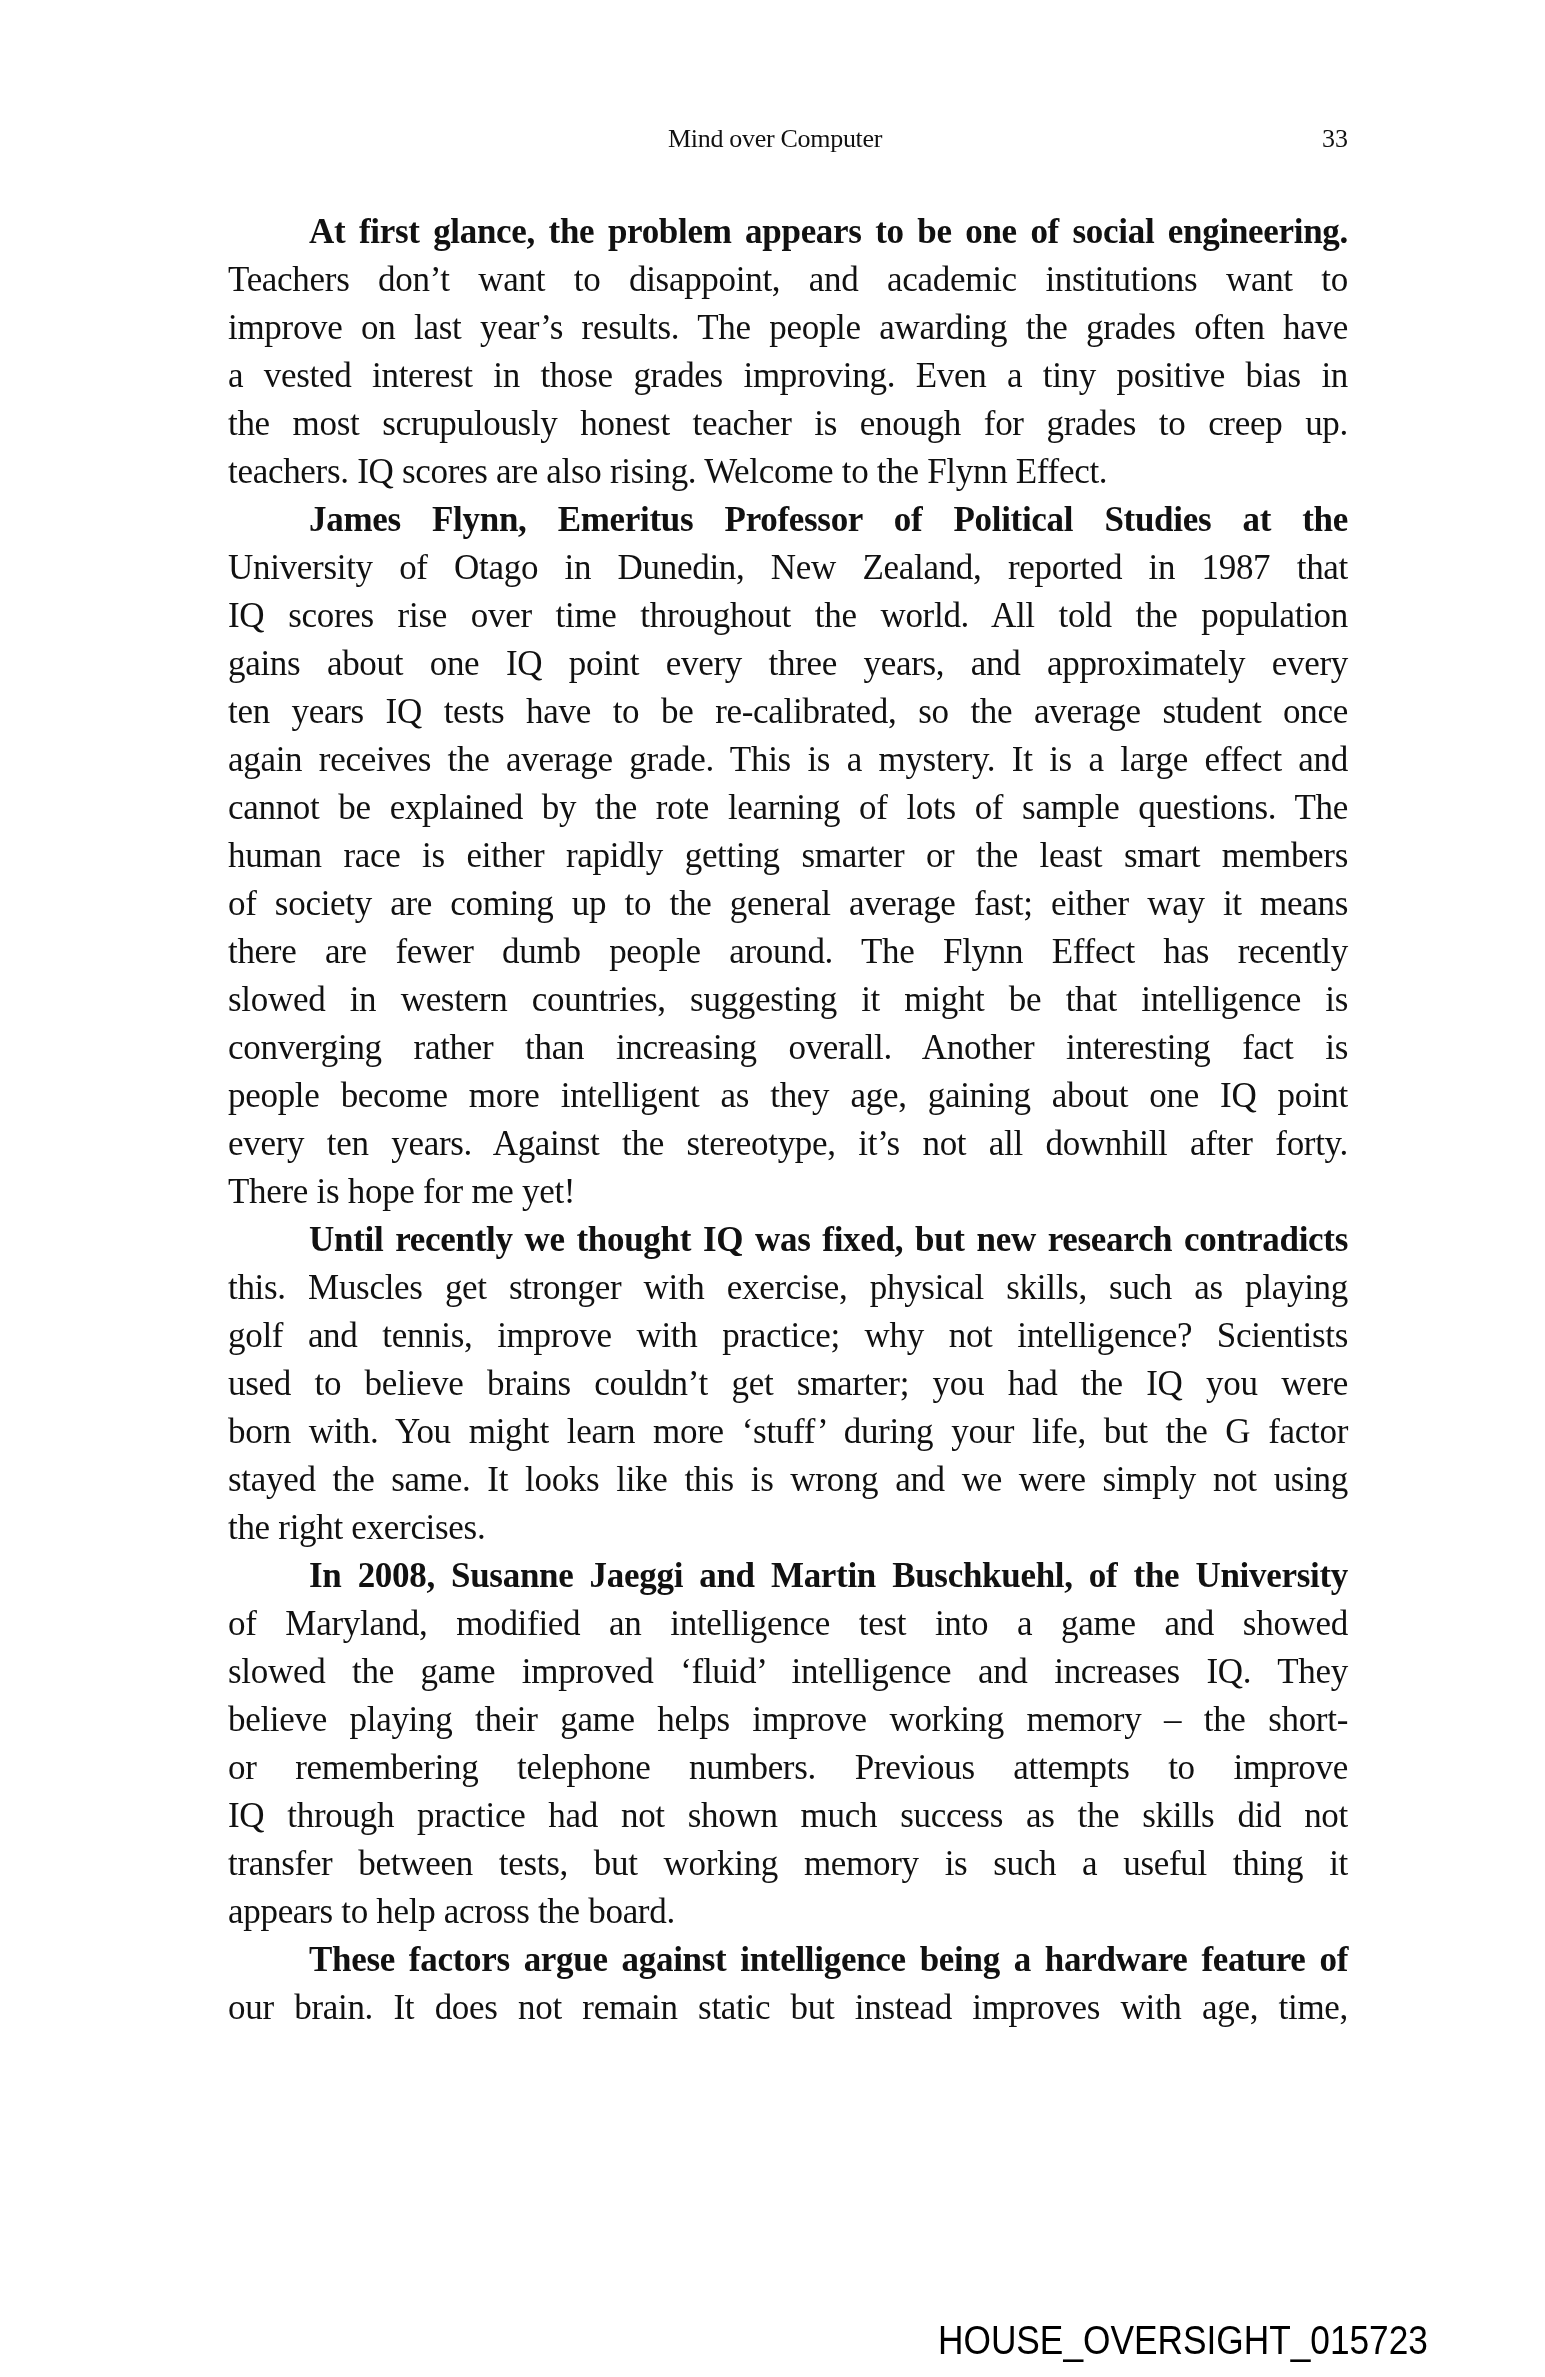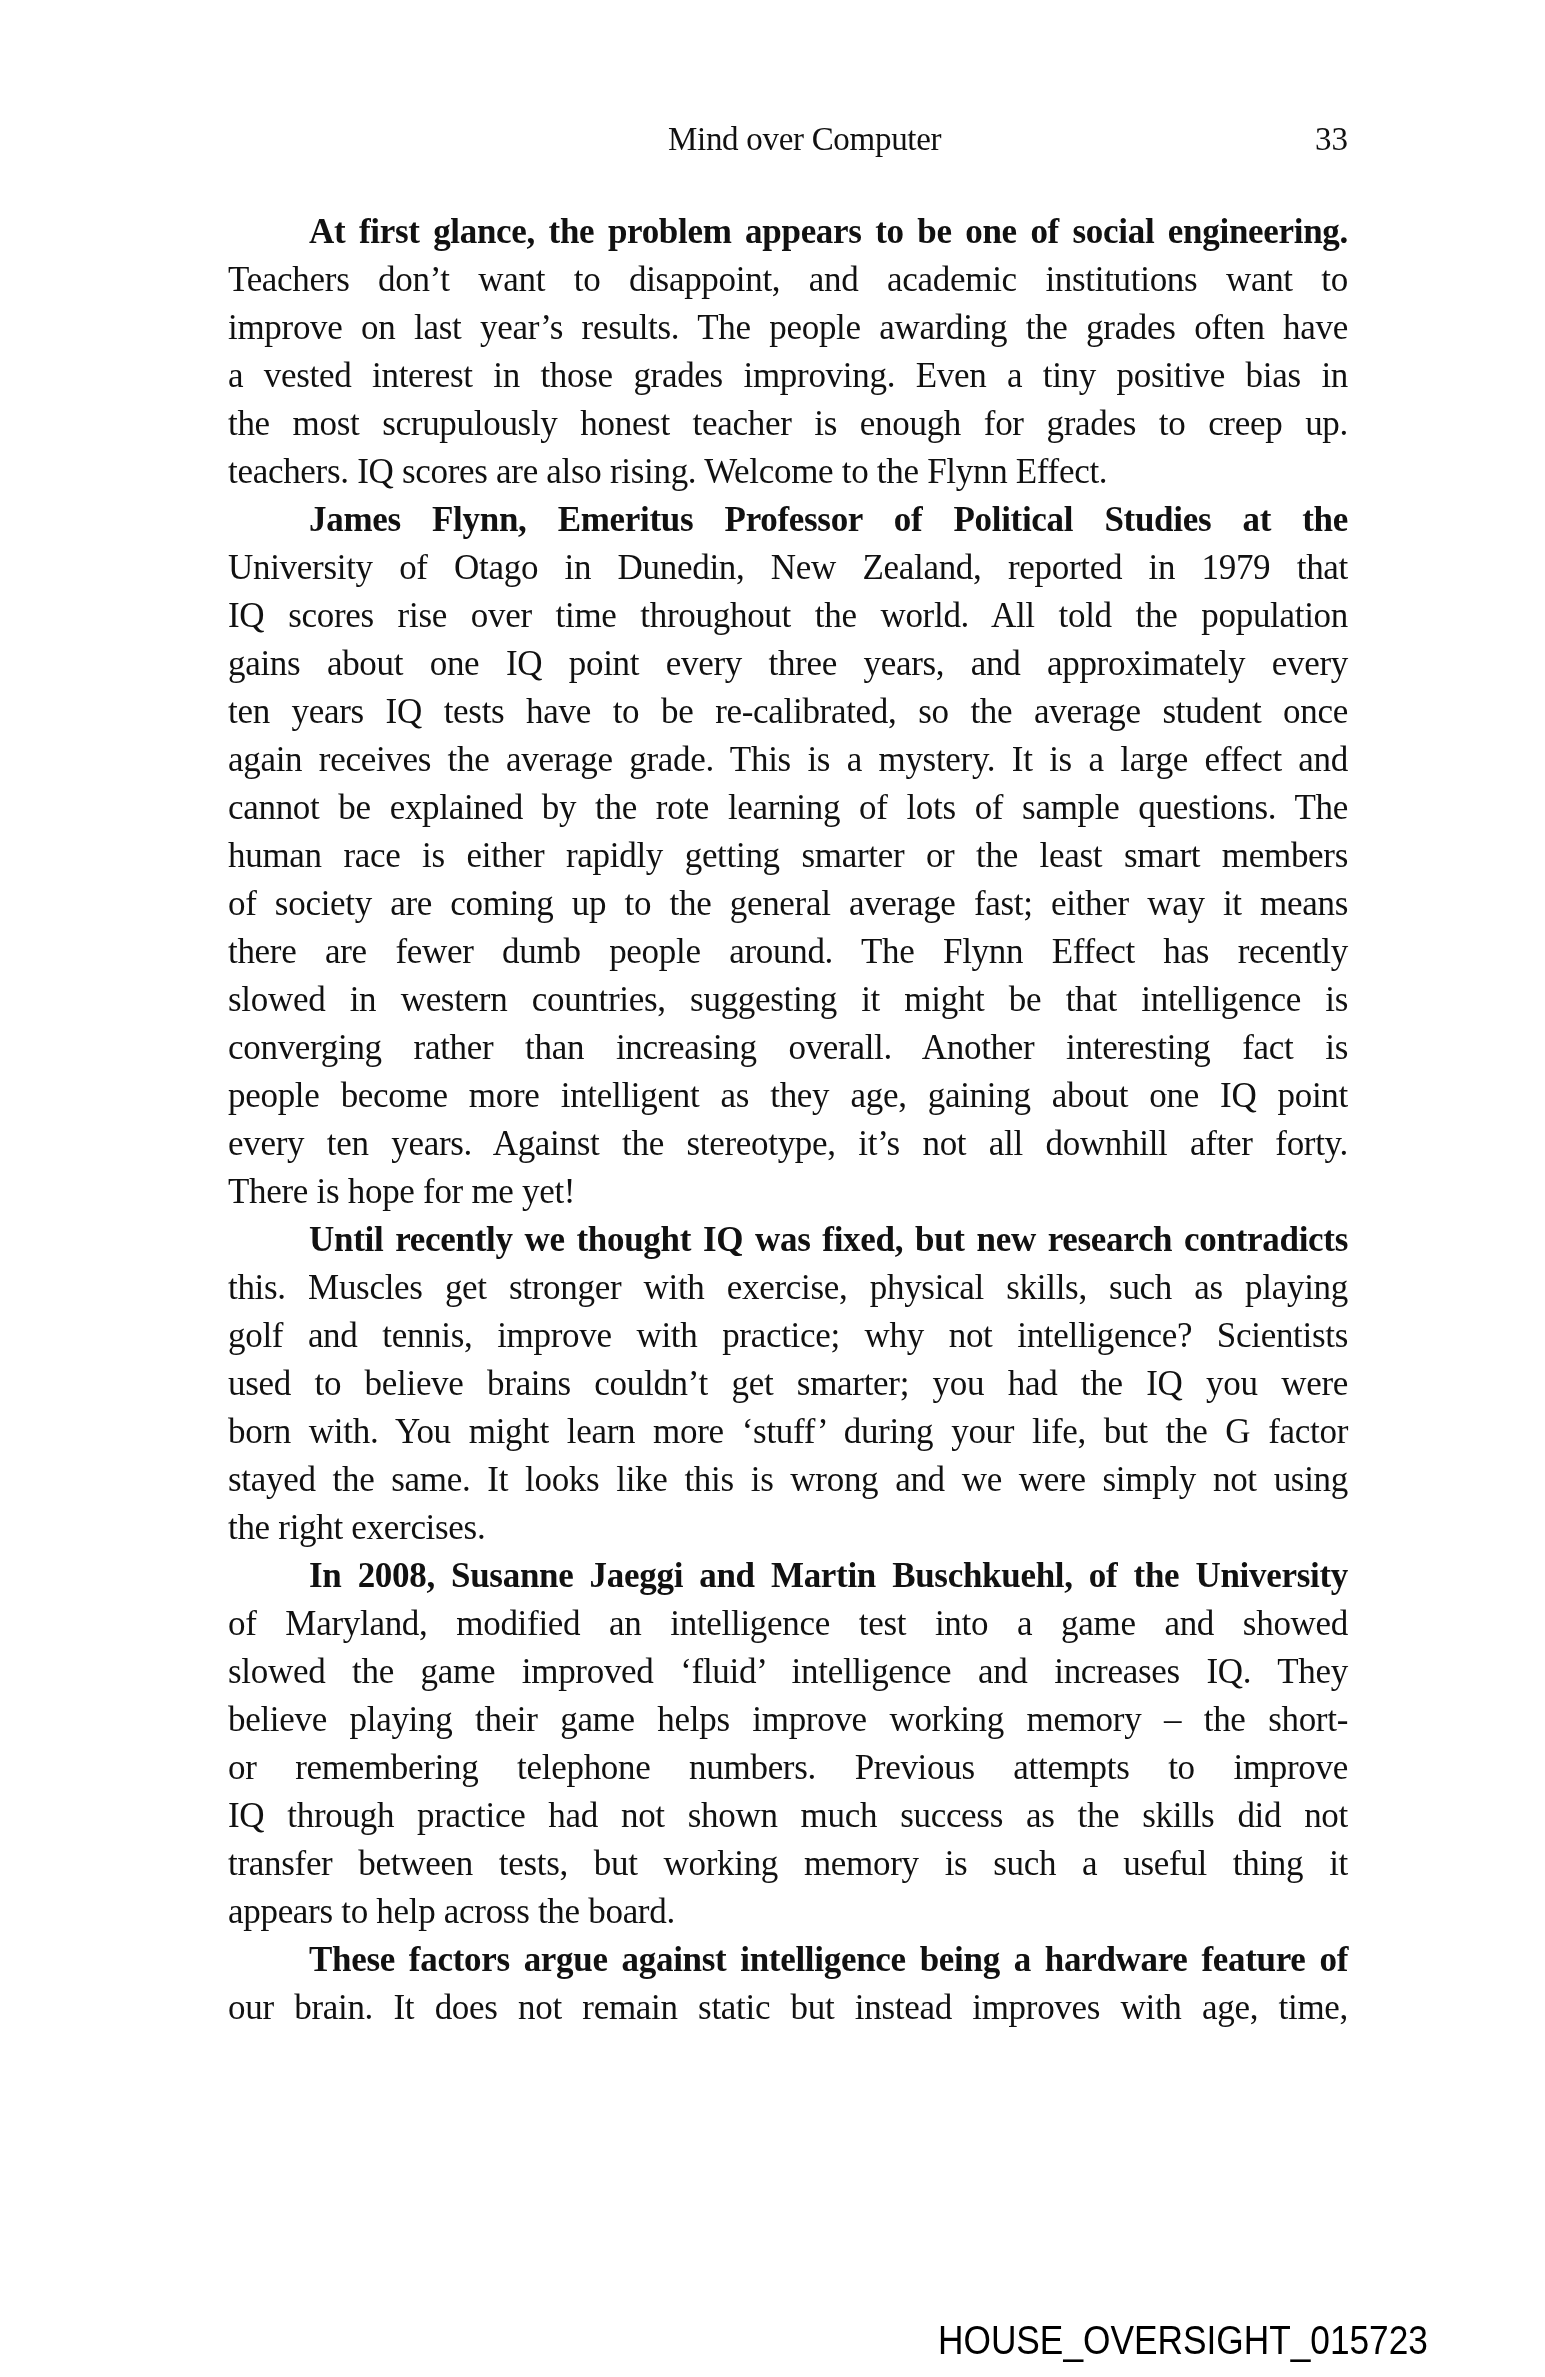"Mind over Computer" .running-head { font-size: 33px -> 26px }
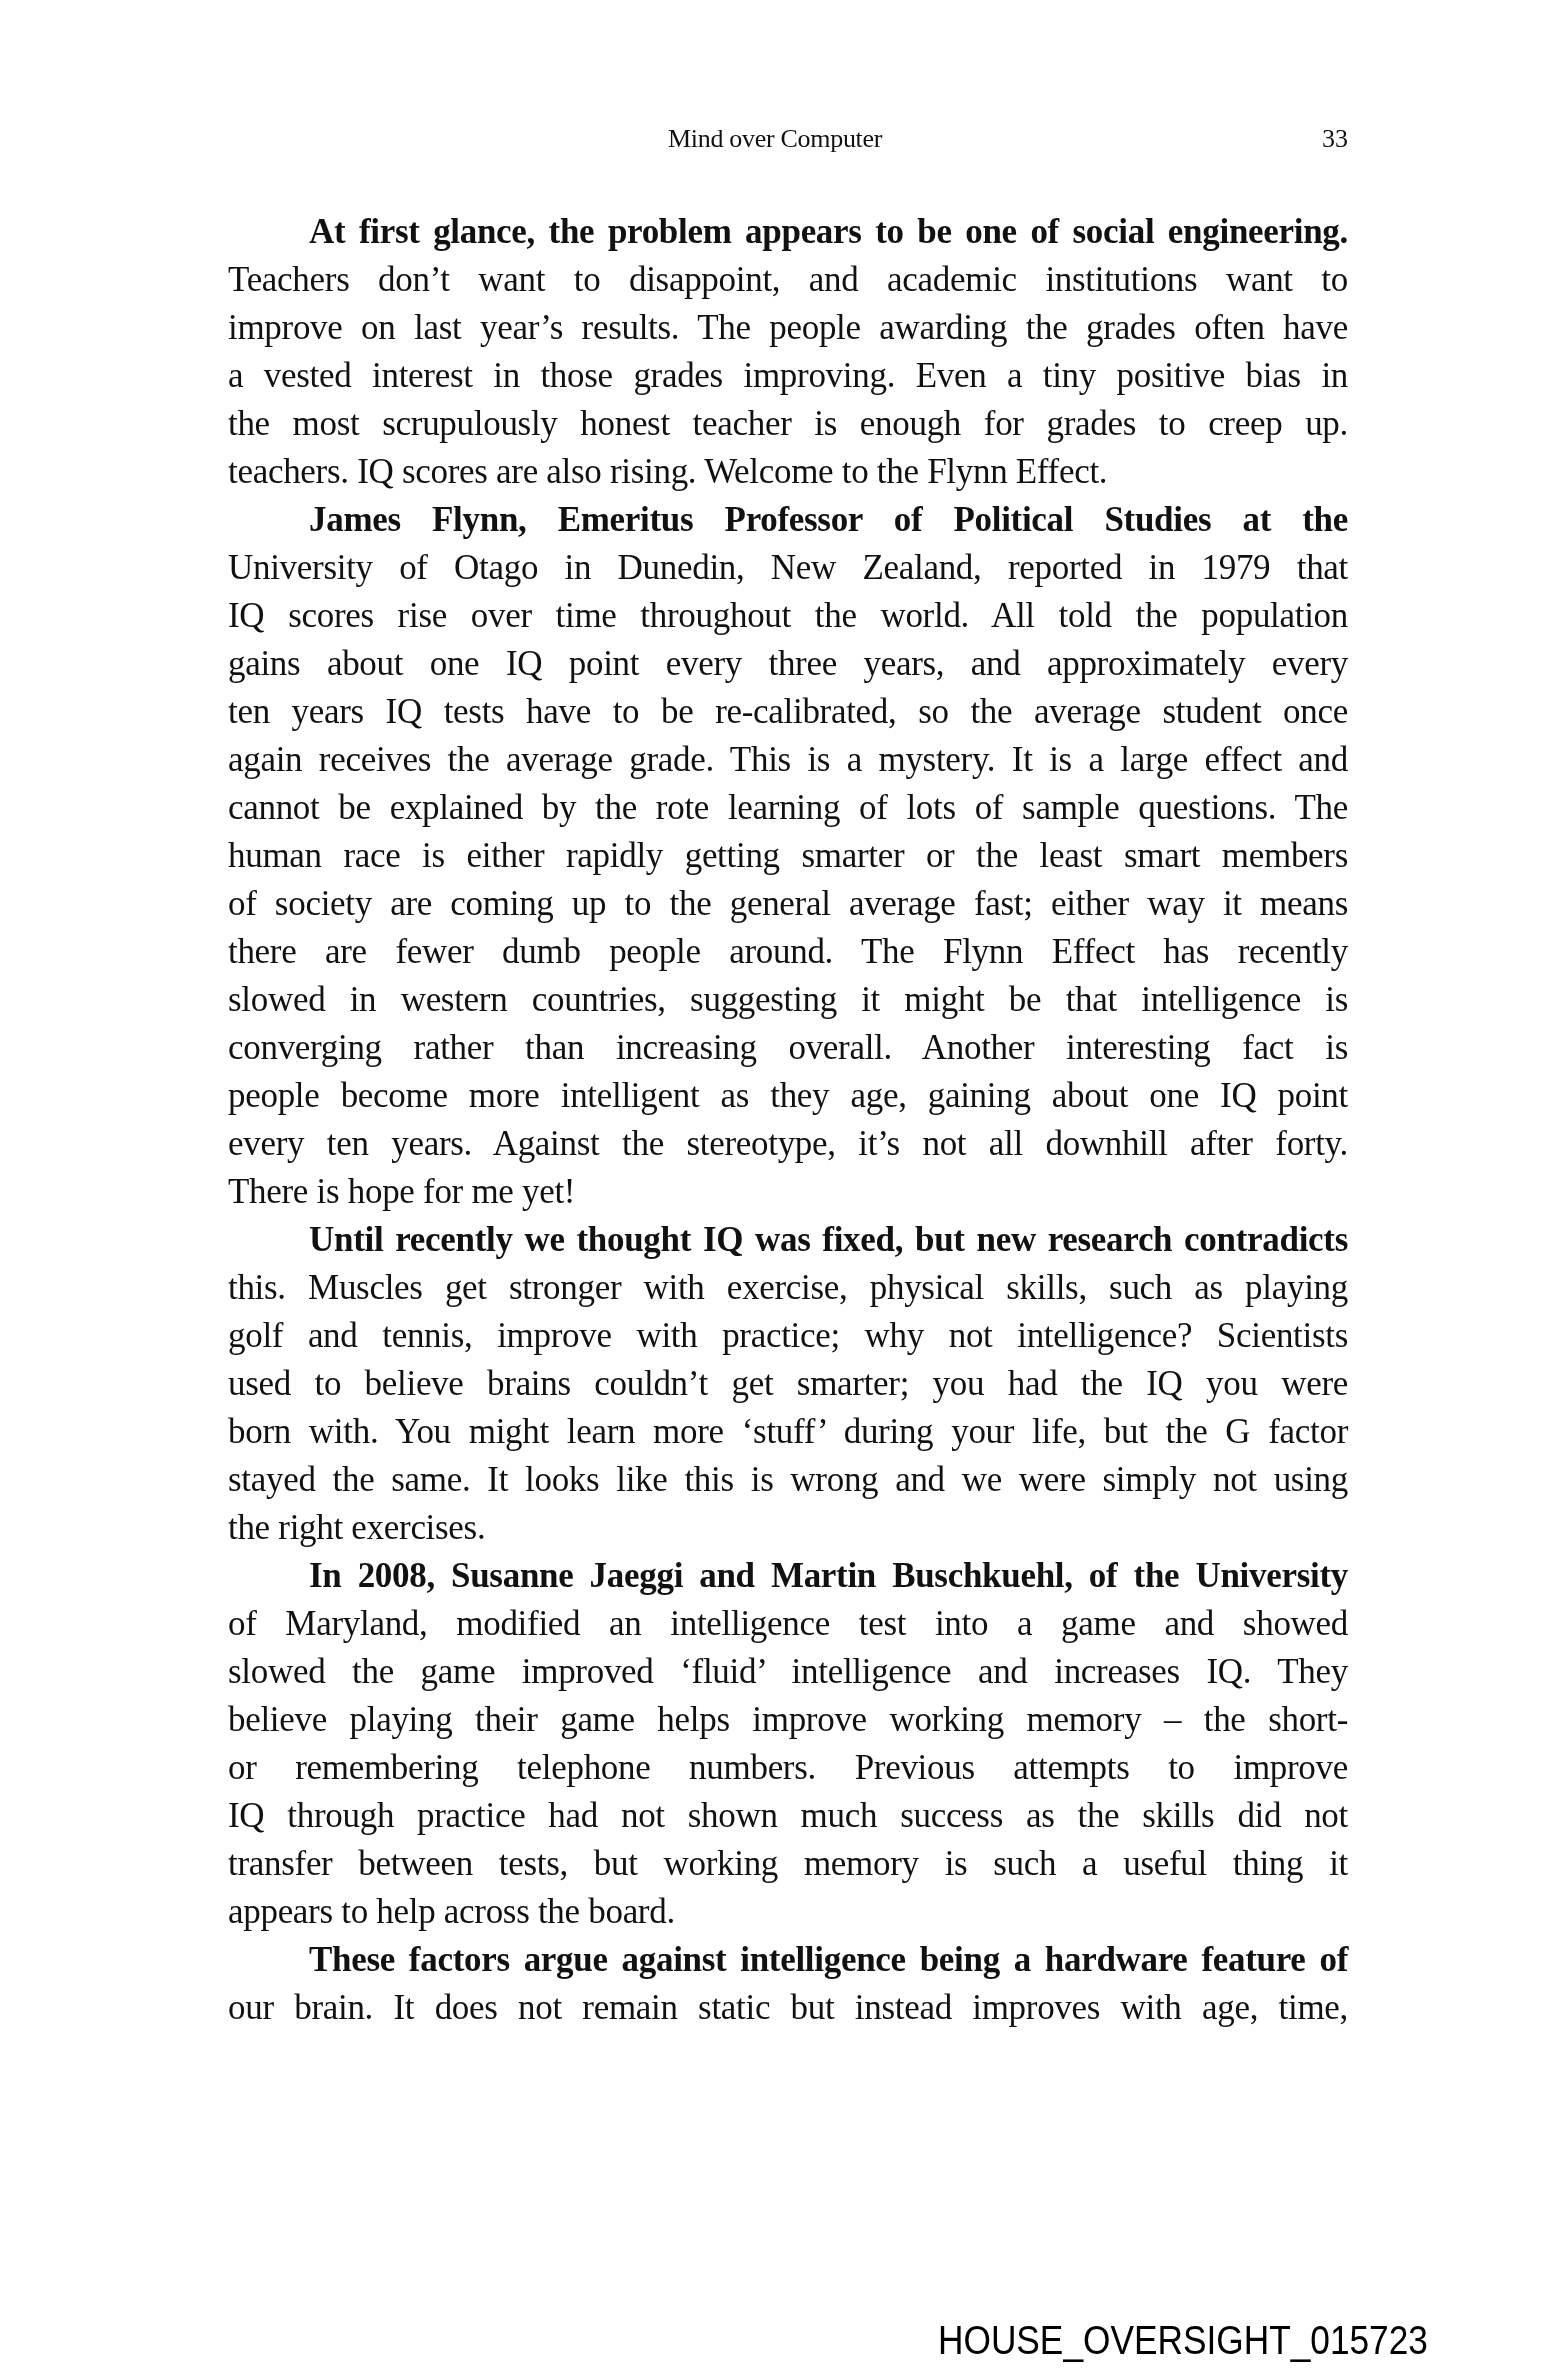"University of Otago in Dunedin," span.line { text: 1979 -> 1987 }
